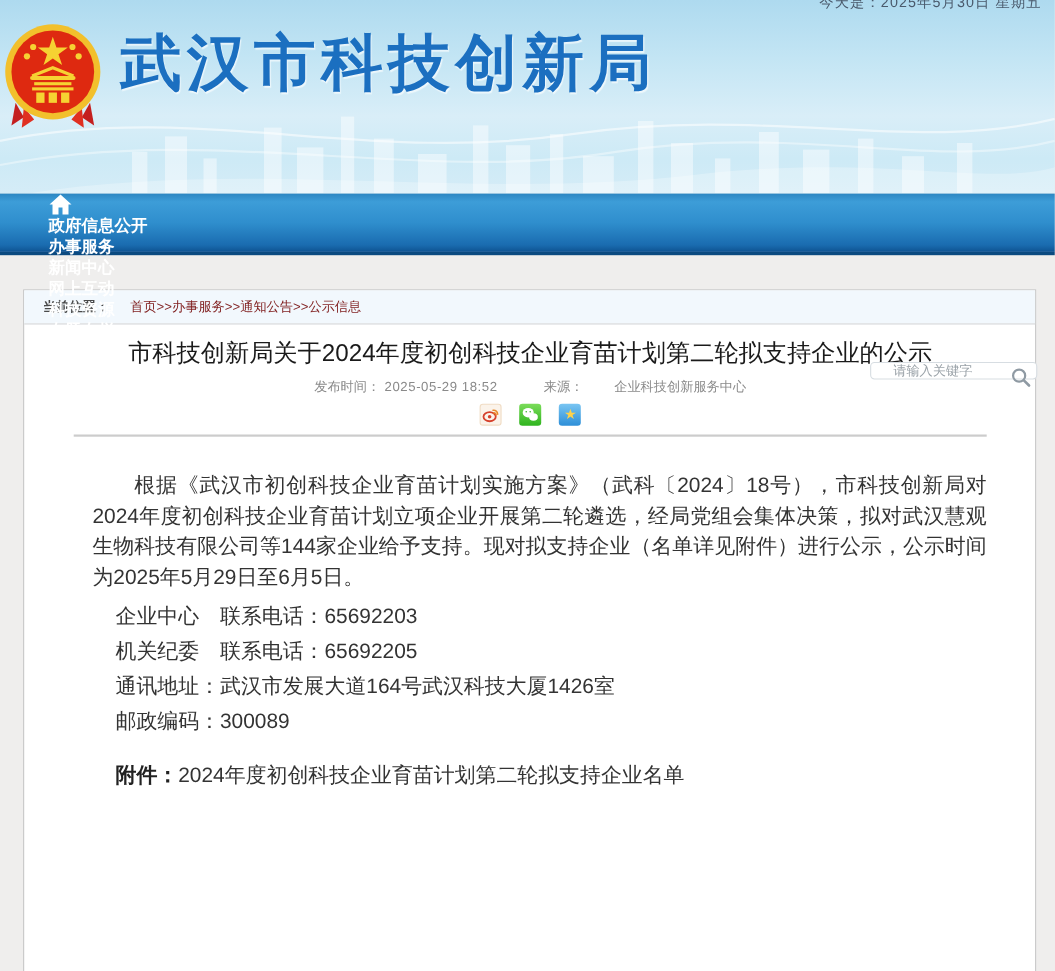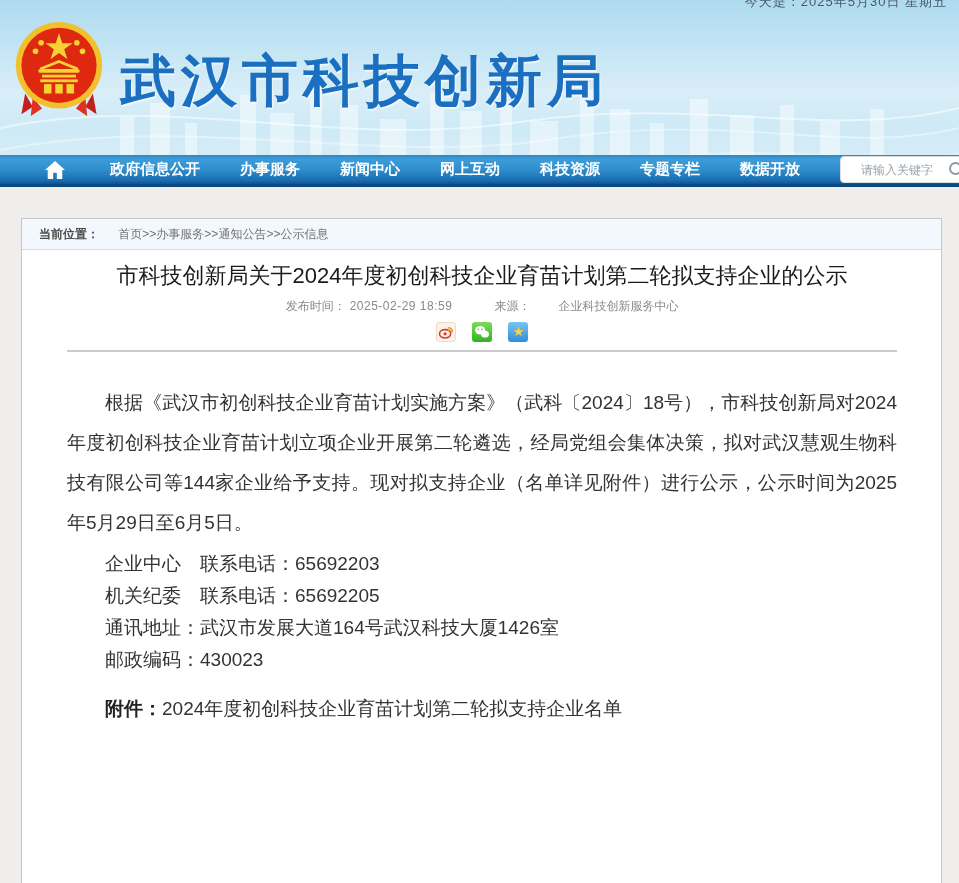"今天是：2025年5月30日 星期五" .banner { height: 155px -> 176px }
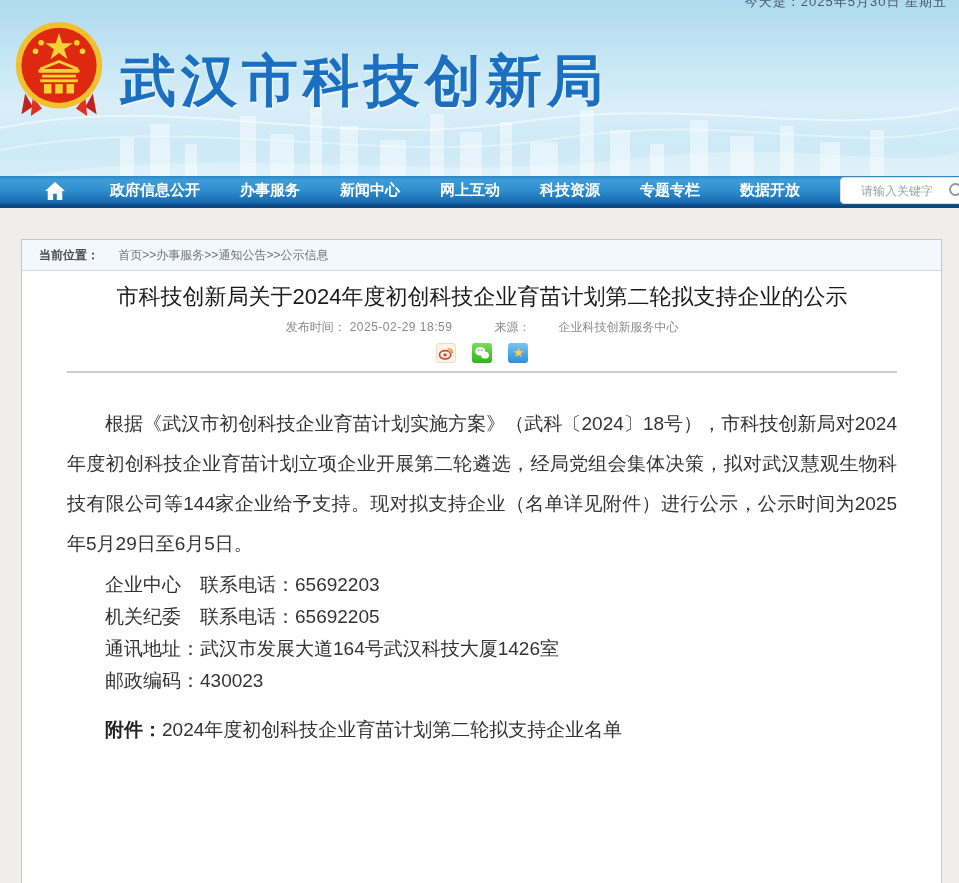"武汉市科技创新局" .brand { align-items: flex-end -> flex-start; left: 12px -> 1px }
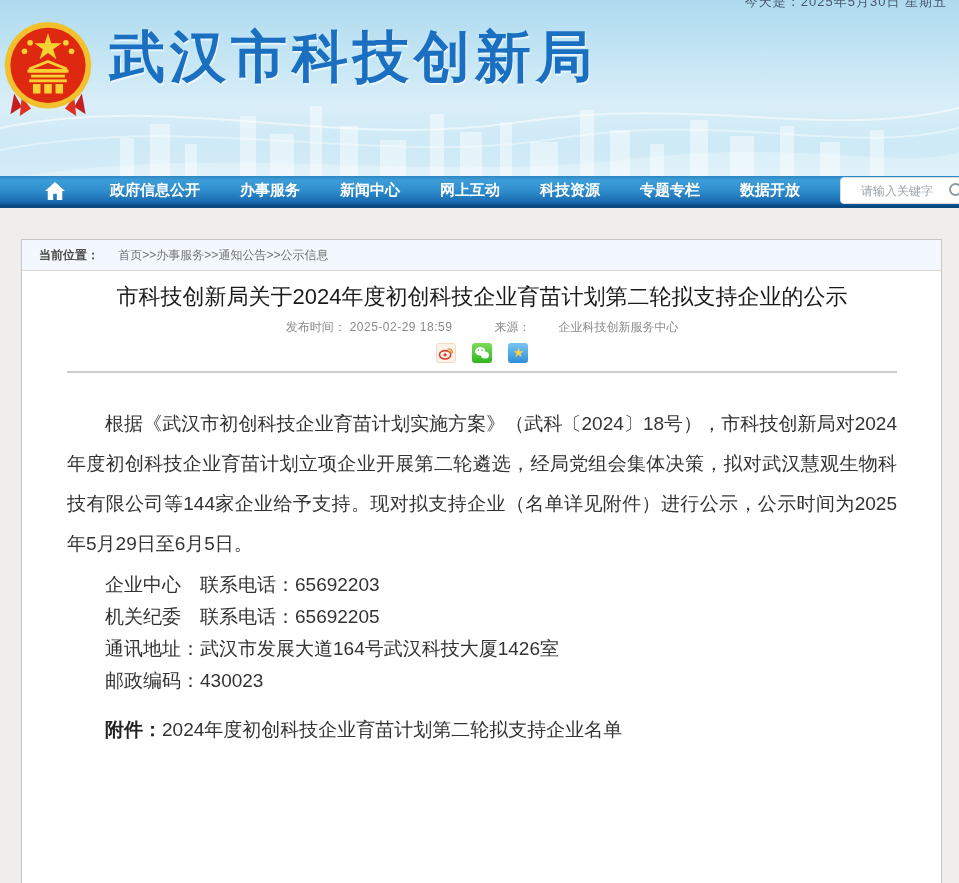"政府信息公开" .nav { align-items: center -> none; flex-direction: none -> column; height: 32px -> 56px }
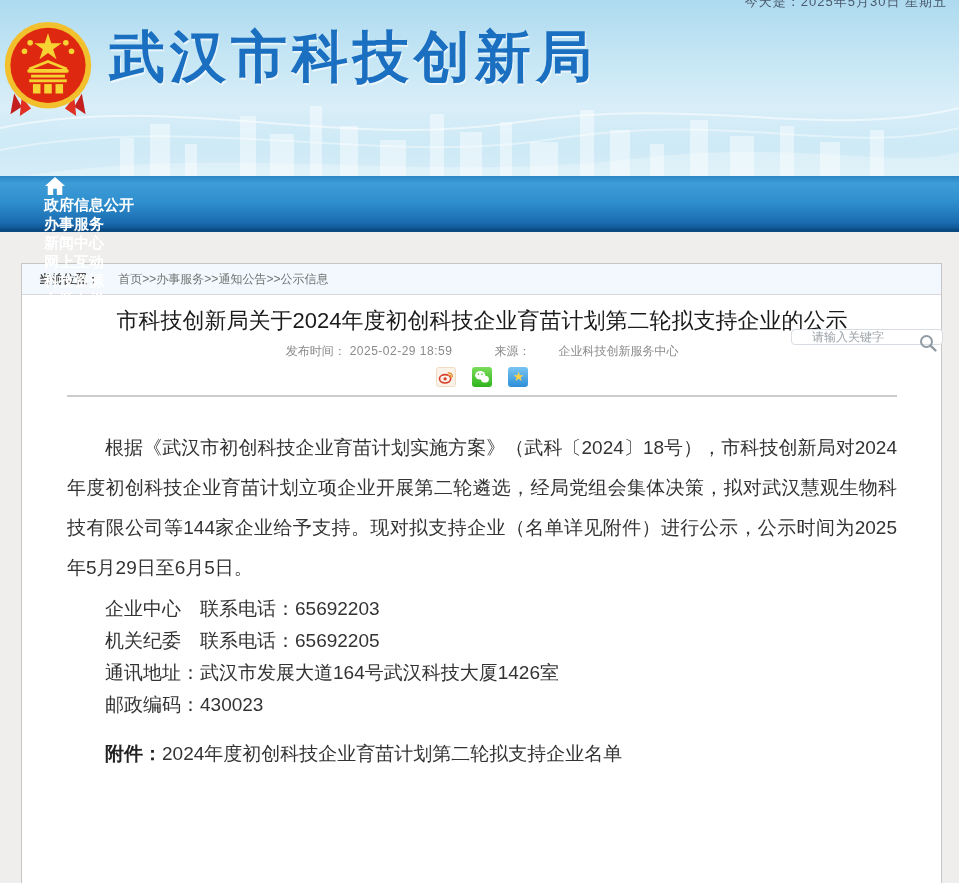"首页>>办事服务>>通知公告>>公示信息" .bc-path { color: #737373 -> #7f1d1d }
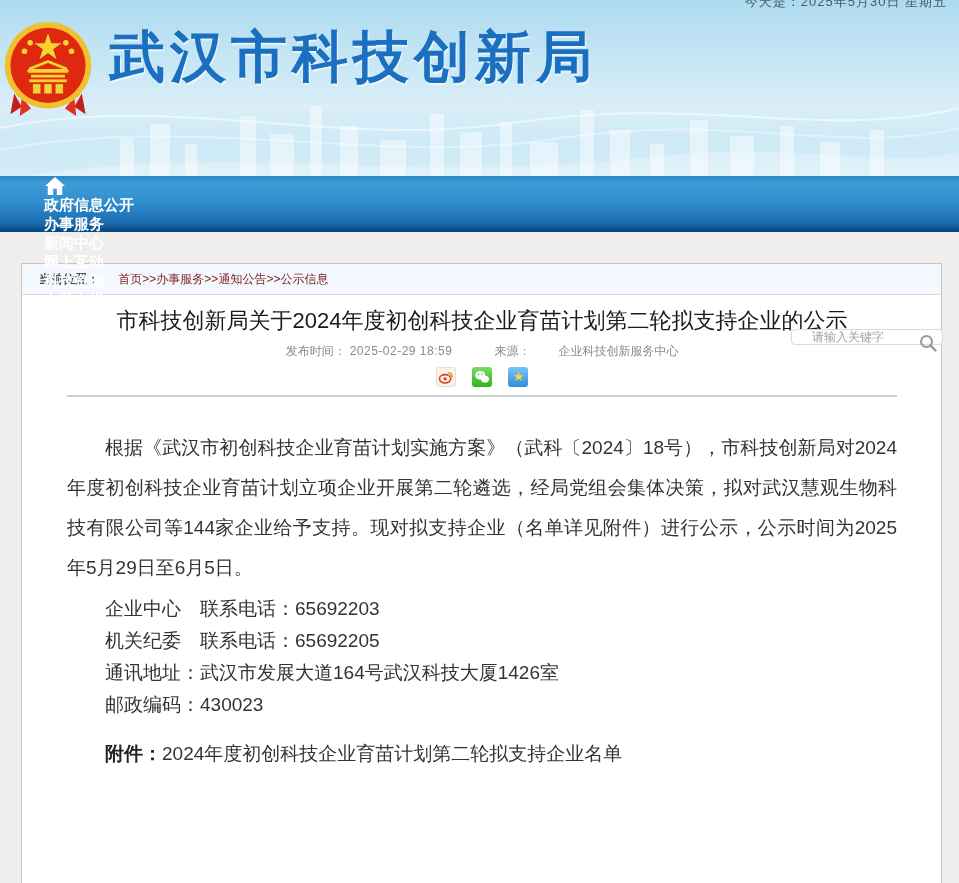"2025-02-29 18:59" span.meta-val { text: 2025-02-29 18:59 -> 2025-05-29 18:52 }
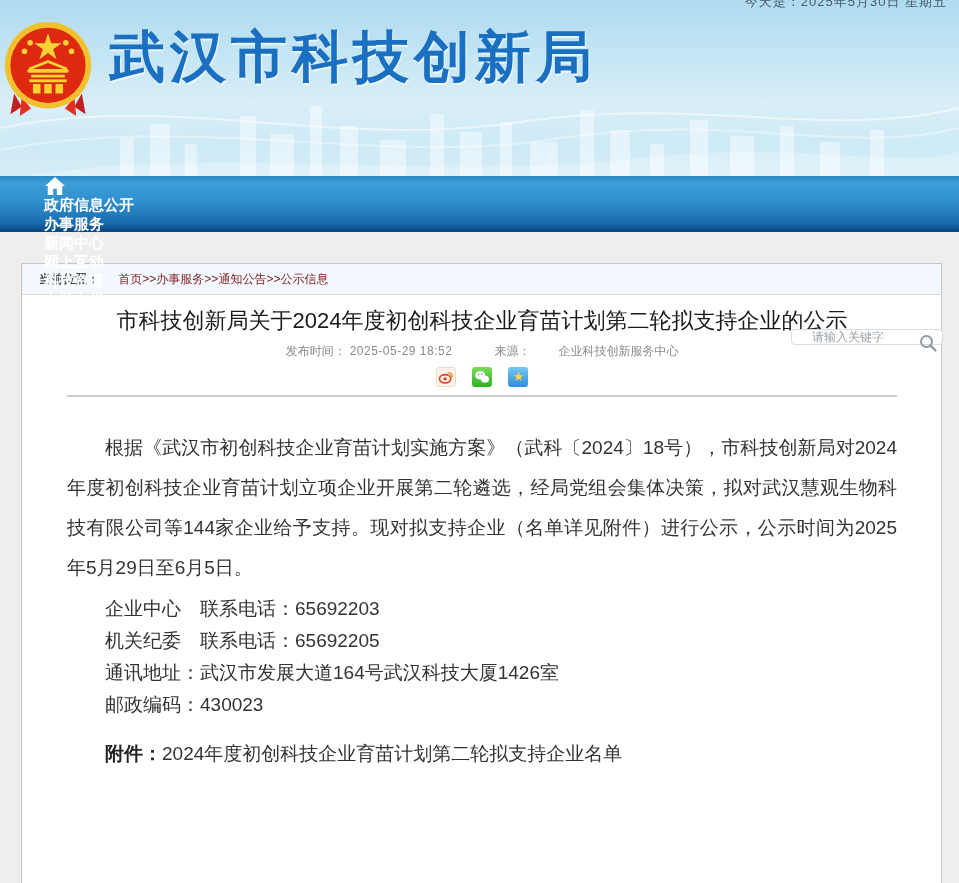"根据《武汉市初创科技企业育苗计划实施方案》（武科〔2024〕18号），市科技创新" .article-body p.para { line-height: 40px -> 28px; margin-left: none -> 17px }
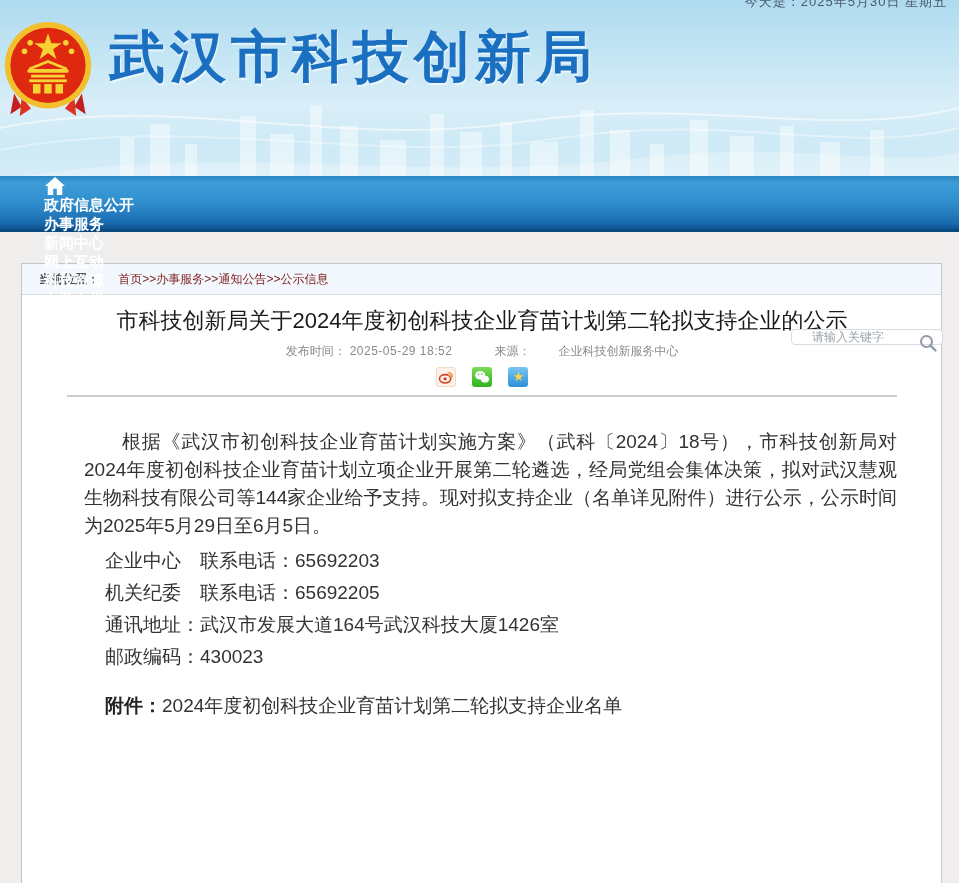"邮政编码：430023" div.contact-line { text: 430023 -> 300089 }
